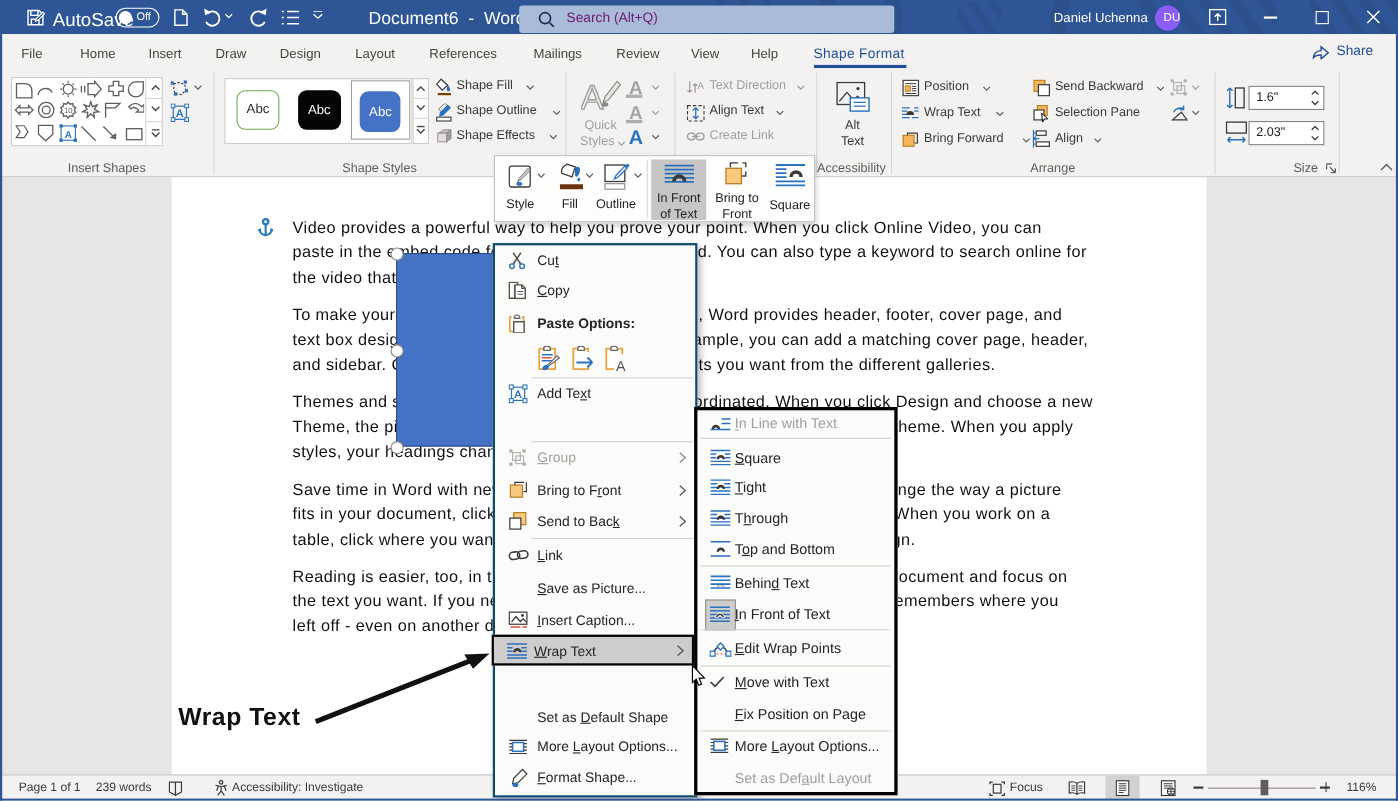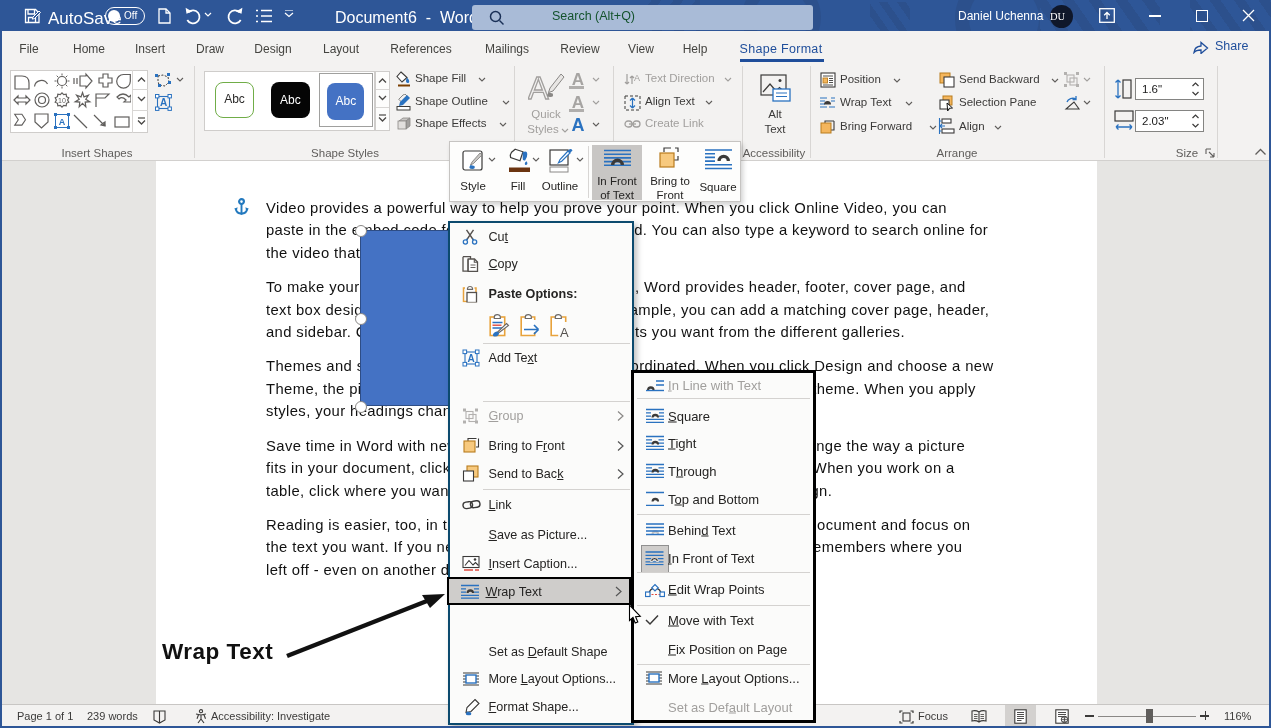"Search (Alt+Q)" div.abs { color: #14532d -> #701a75; margin-left: 37px -> none }
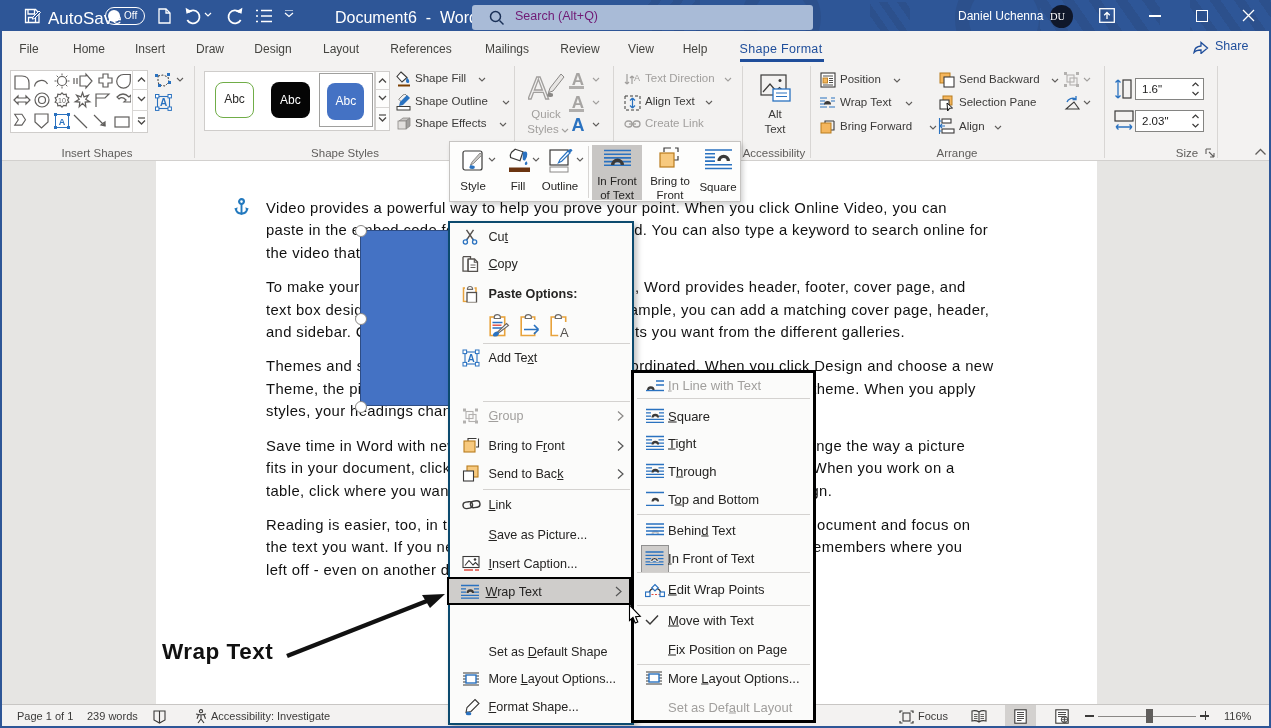"DU" div.abs { background: #0f172a -> #8b5cf6; font-family: Liberation Serif, serif -> none; text-align: left -> right }
